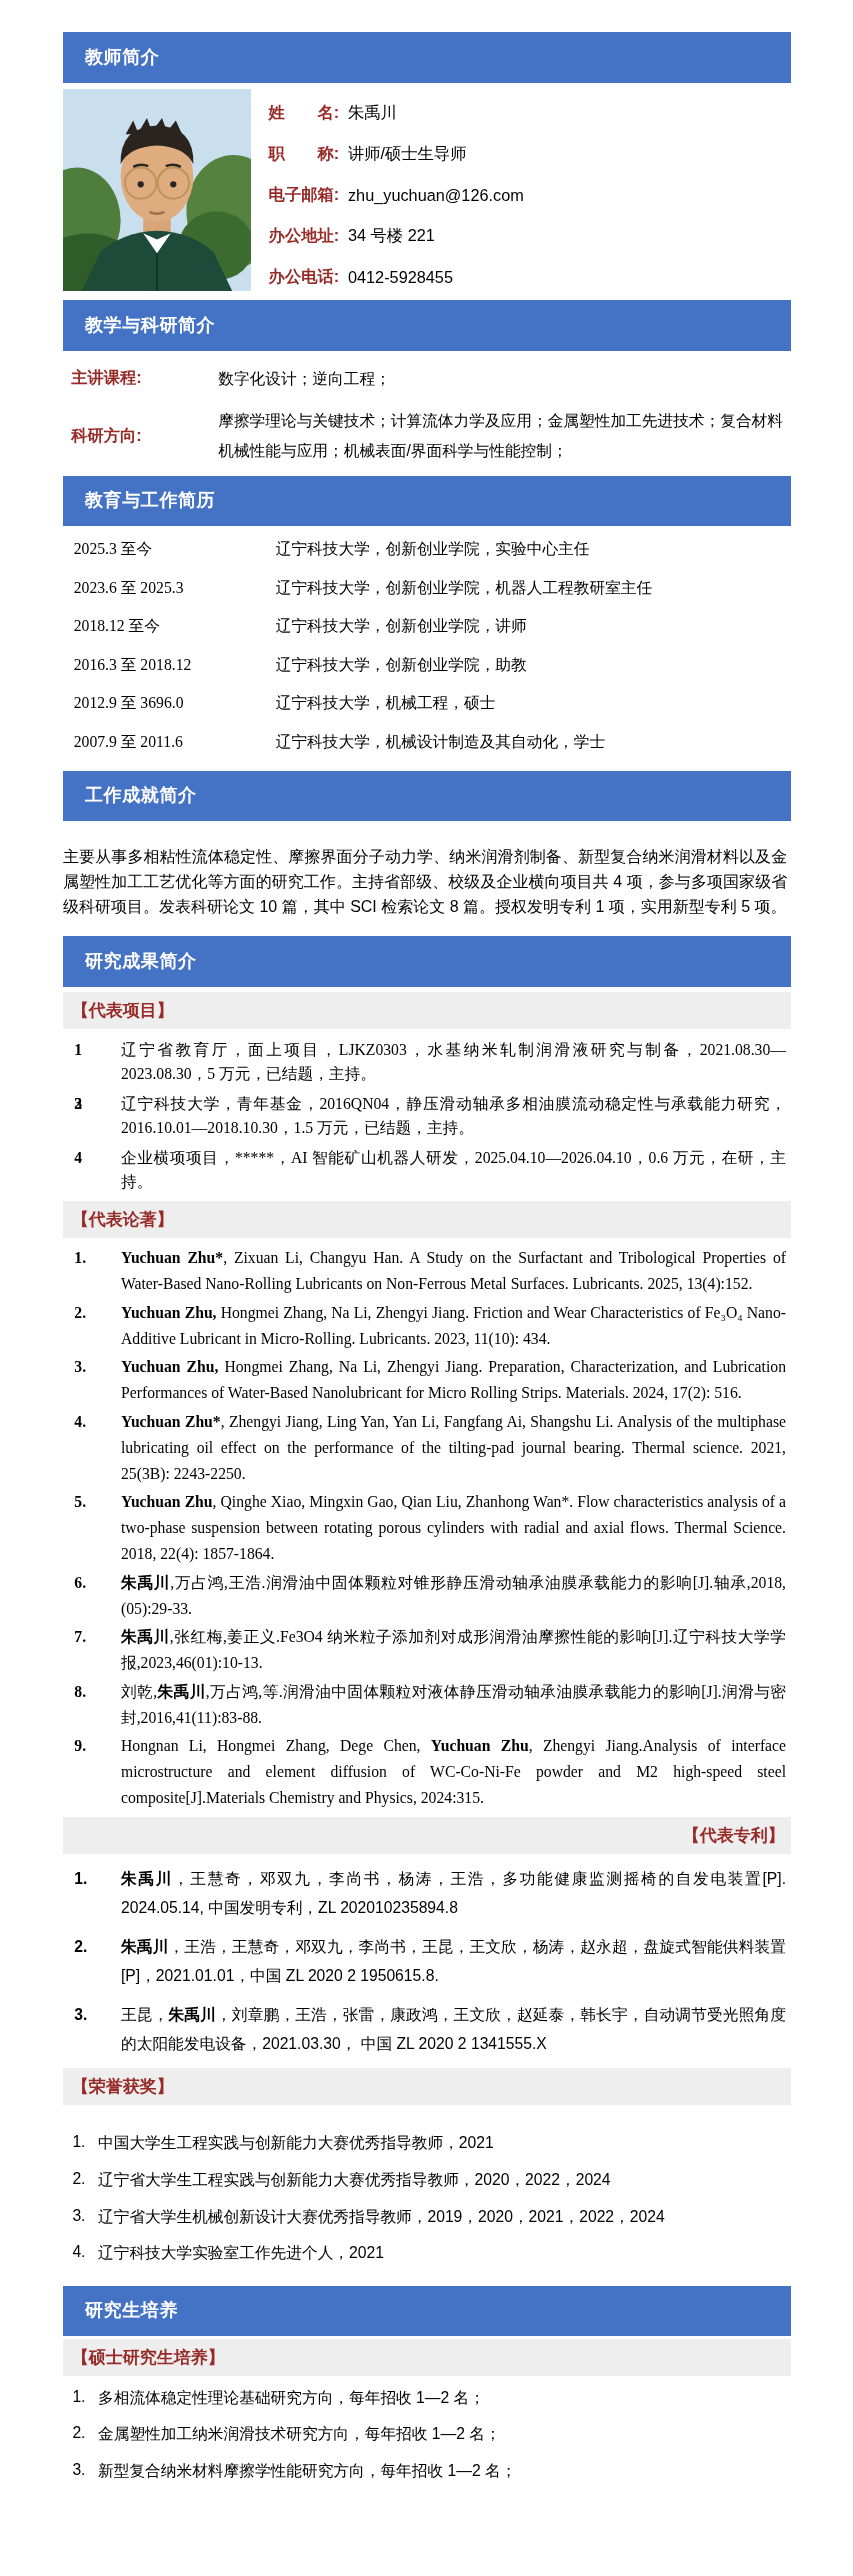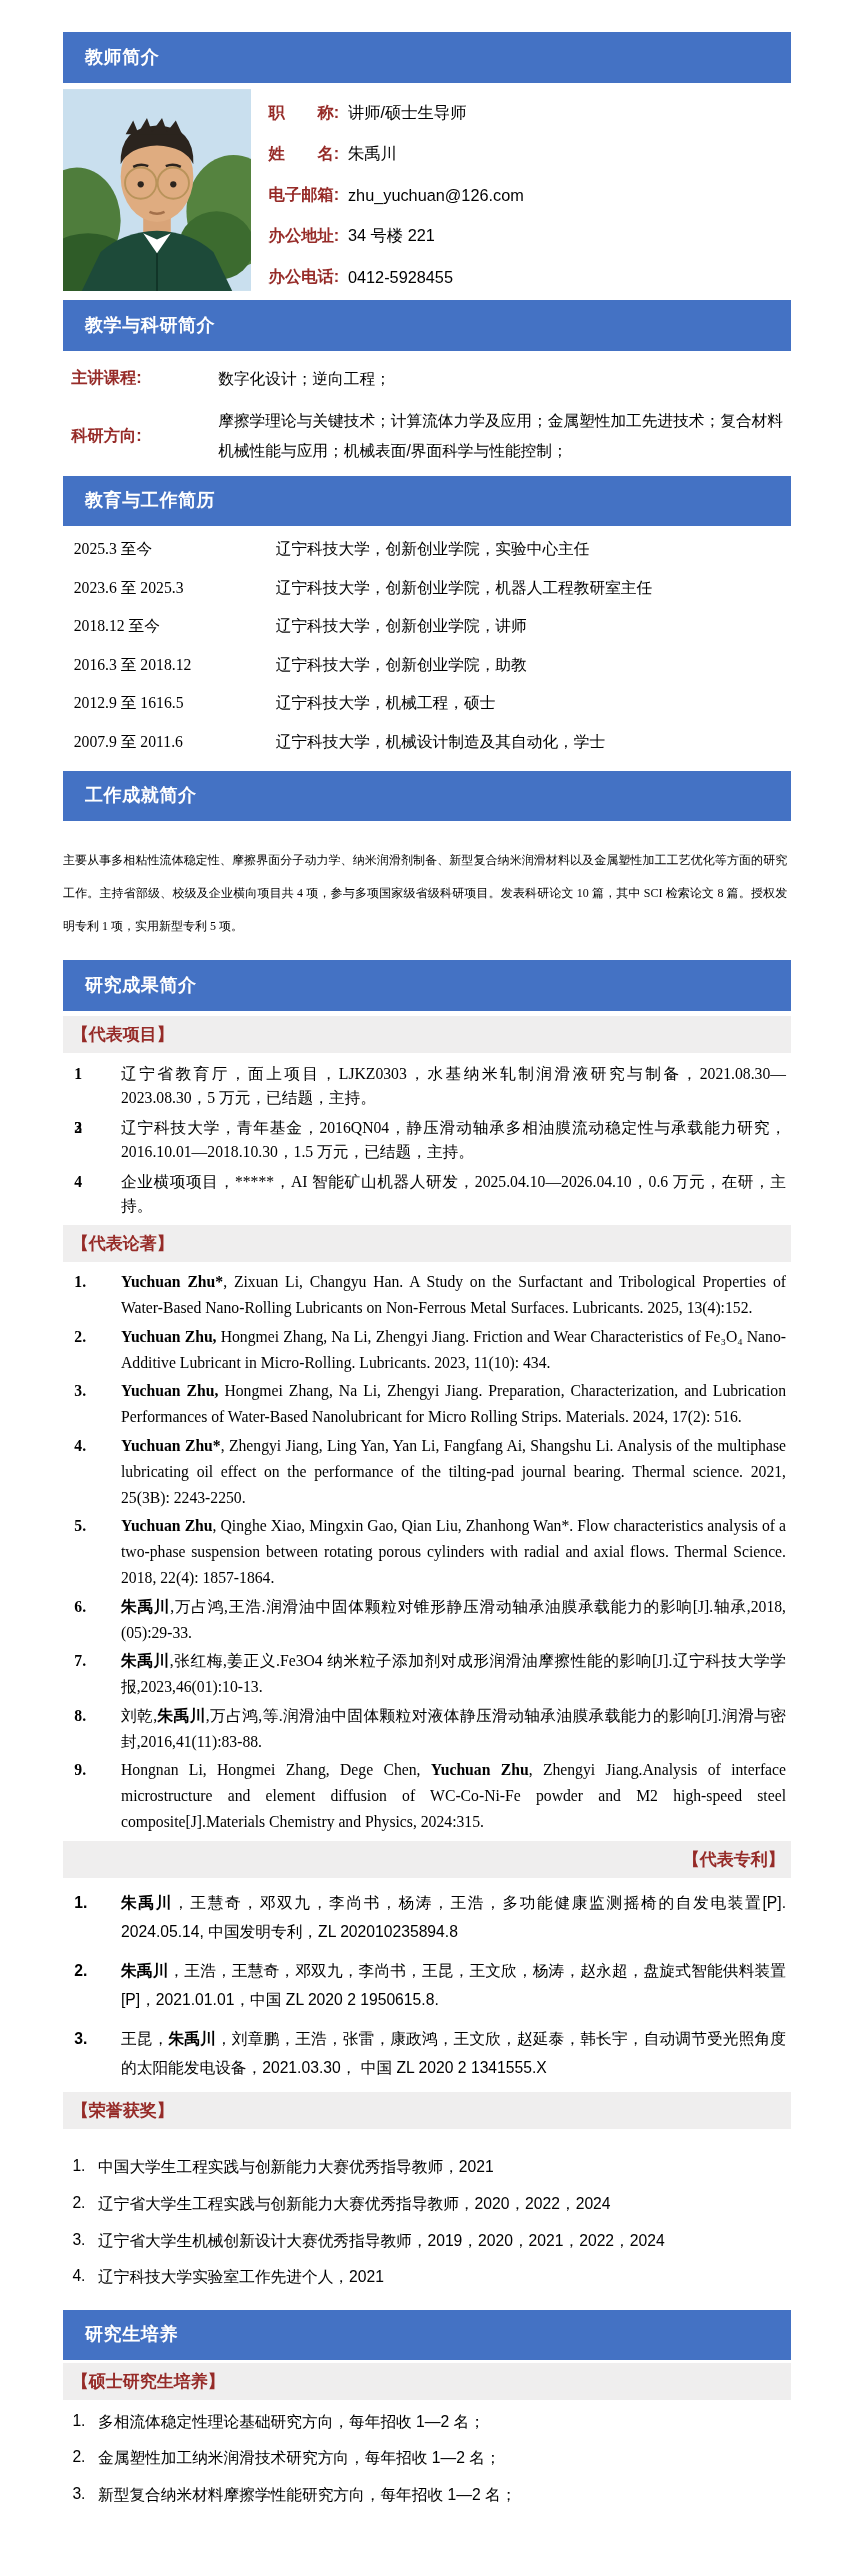"职 称:" div.field { order: before "姓 名:" -> after "姓 名:" }
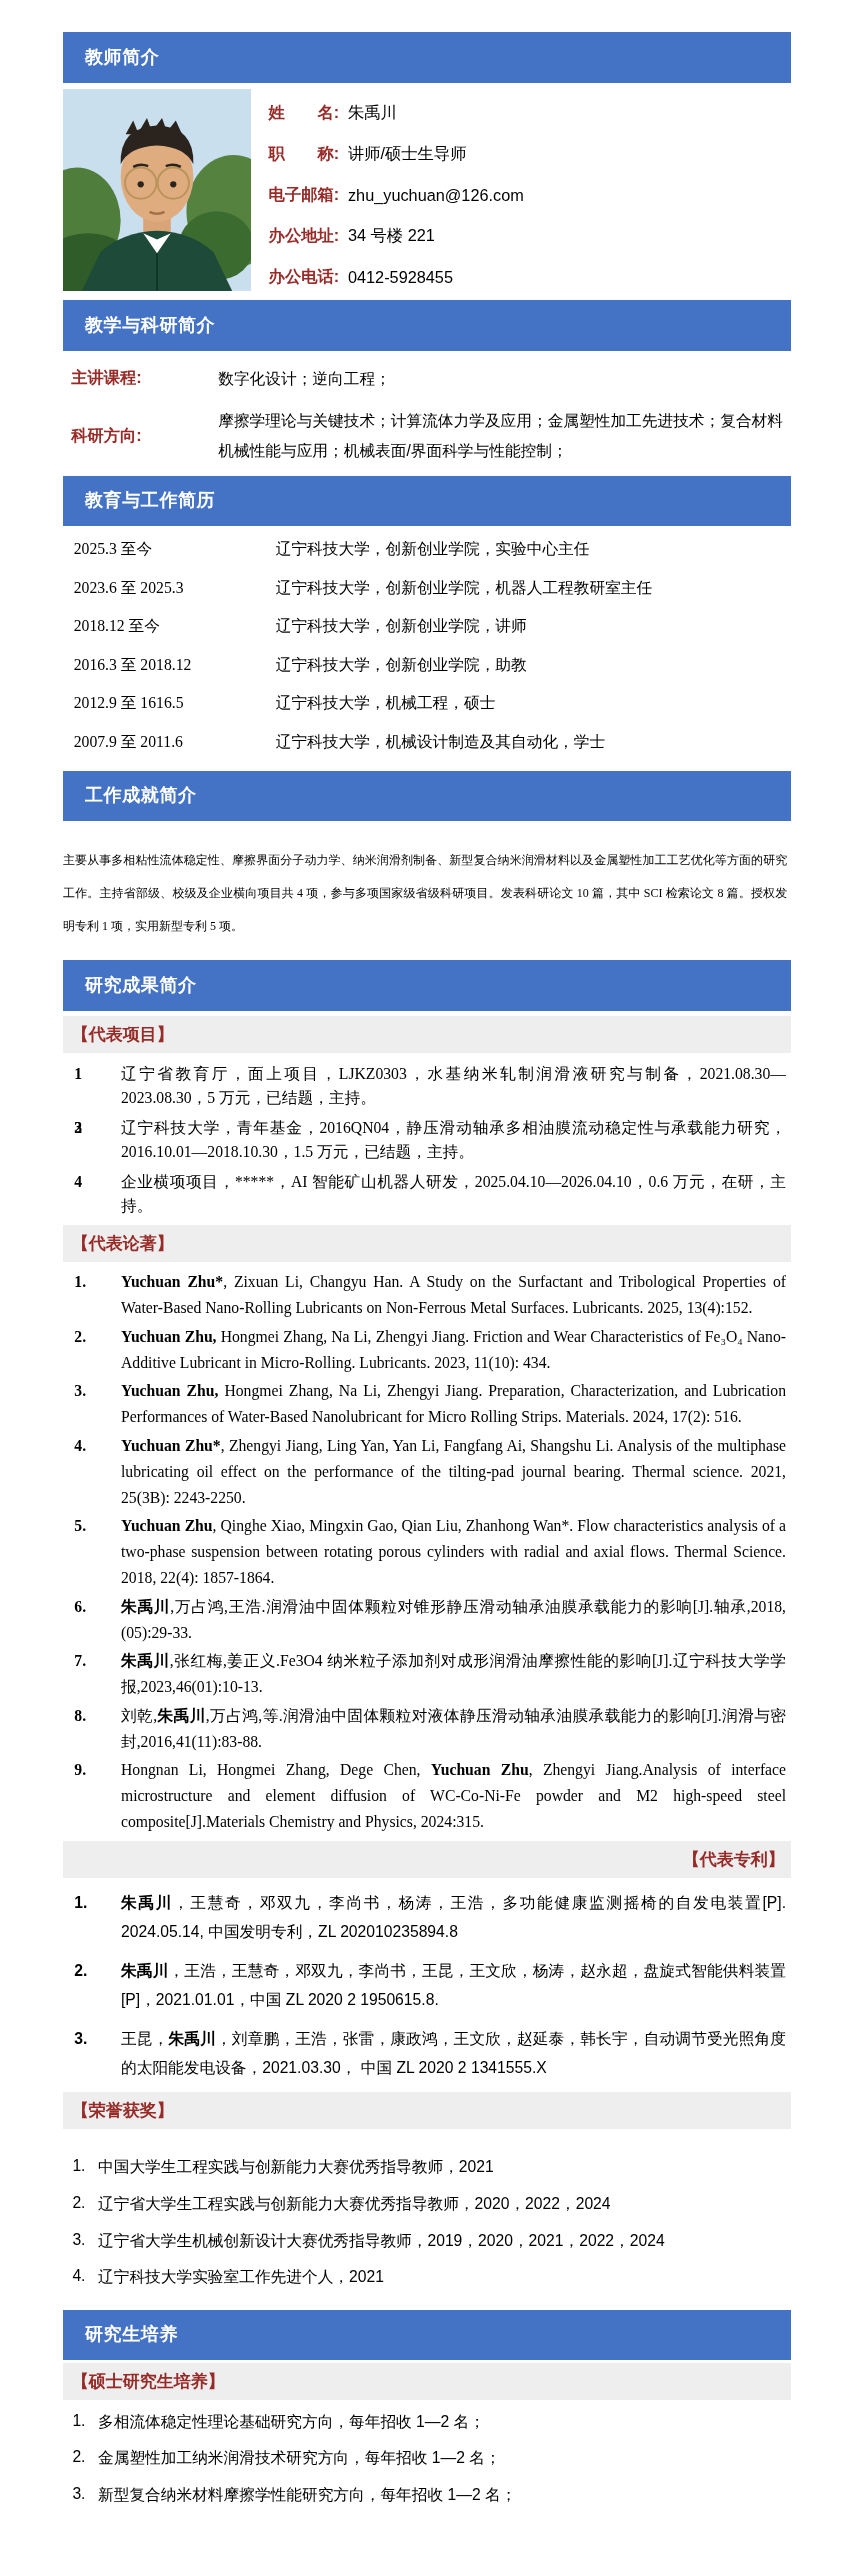"2012.9 至 1616.5" span.resume-time { text: 1616.5 -> 3696.0 }
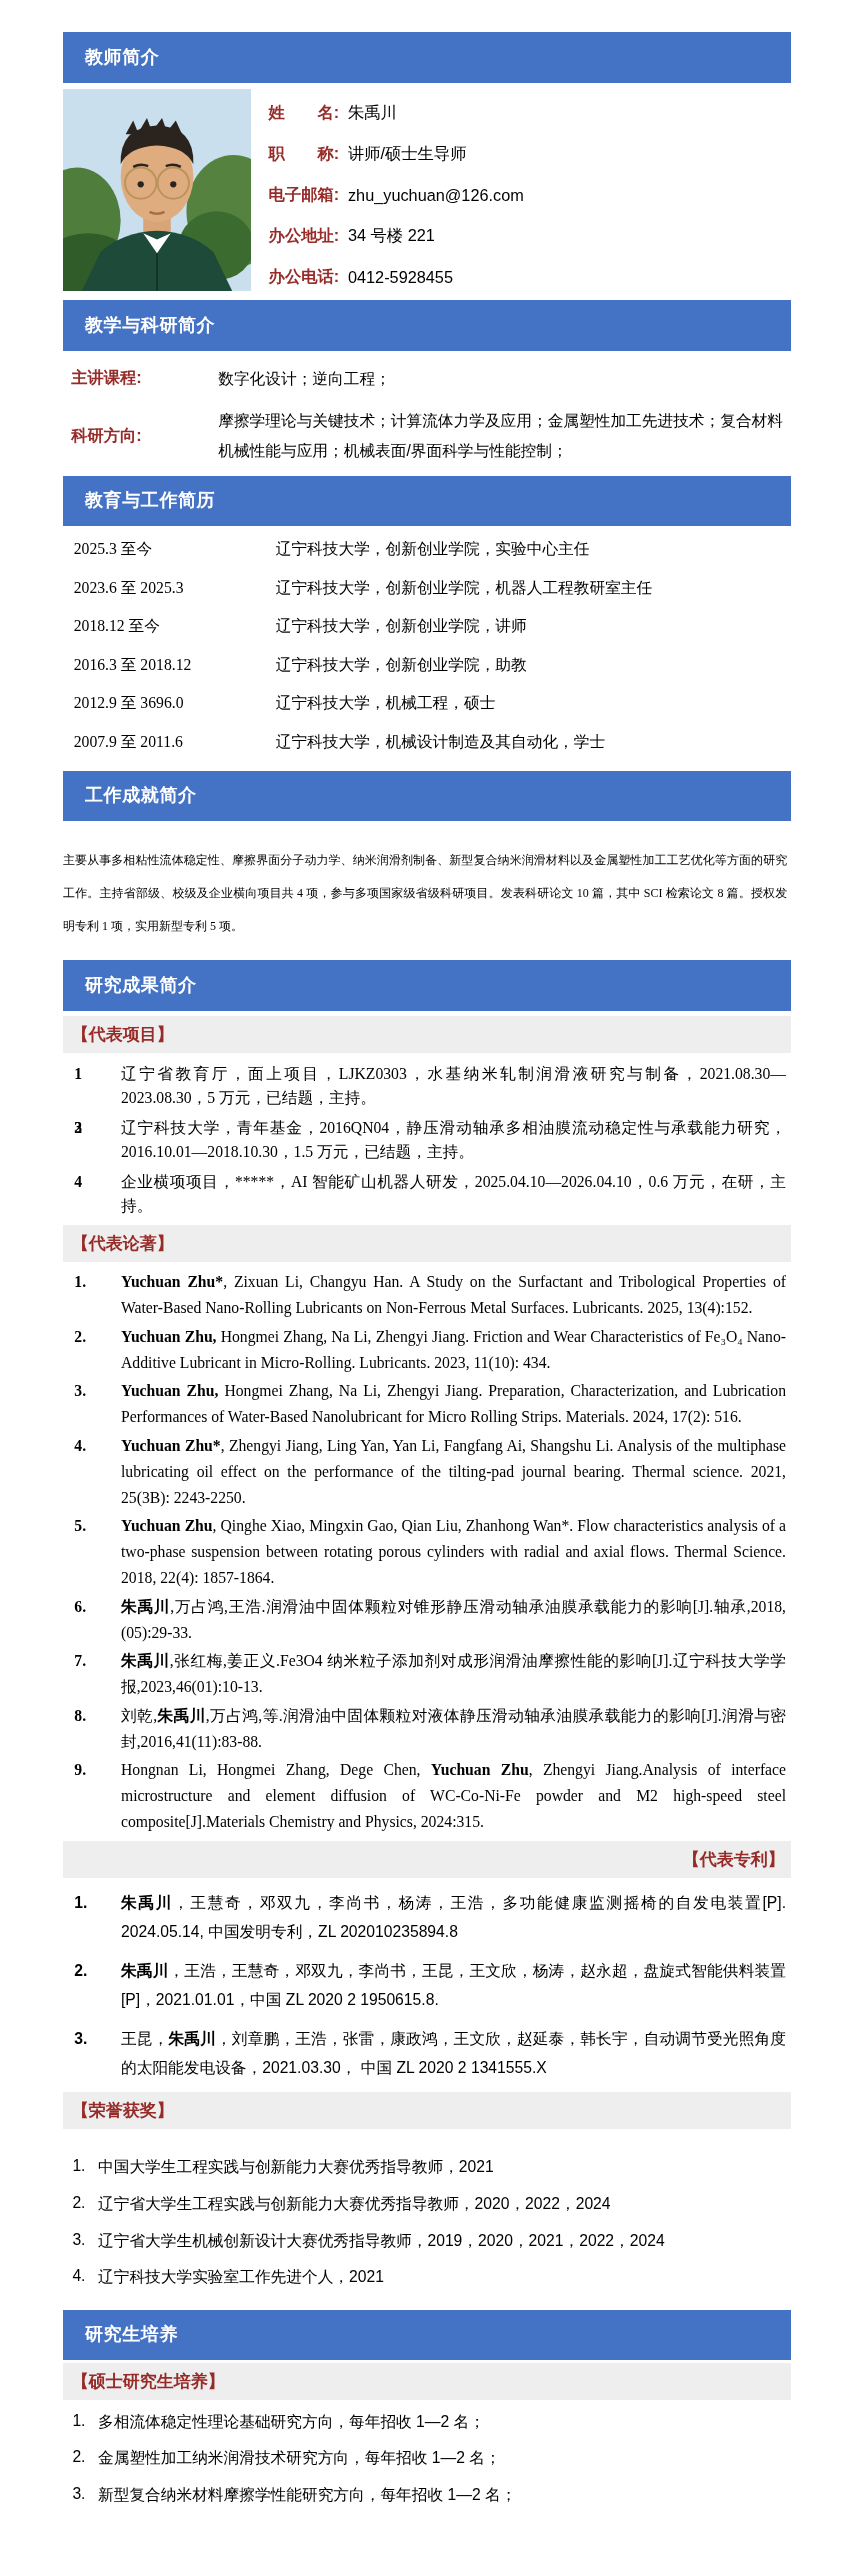"主要从事多相粘性流体稳定性、摩擦界面分子动力学、纳米润滑剂制备、新型复合纳米润滑" .para { font-family: Liberation Serif, serif -> Liberation Sans, sans-serif; font-size: 12px -> 16px; line-height: 33px -> 25px }
